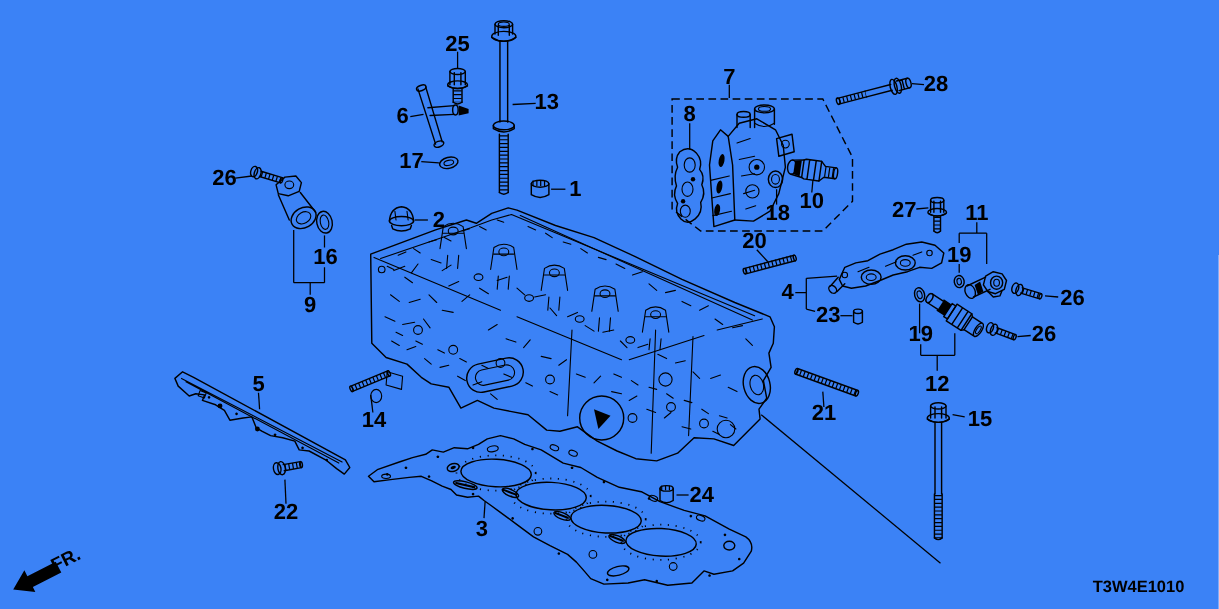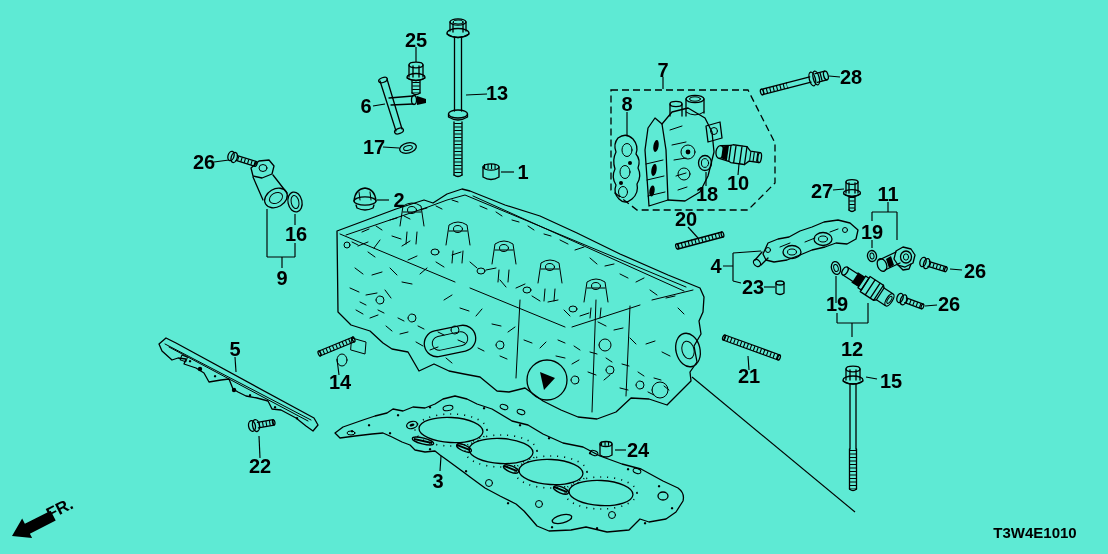"25" .page { background: #5eead4 -> #3b82f6 }
